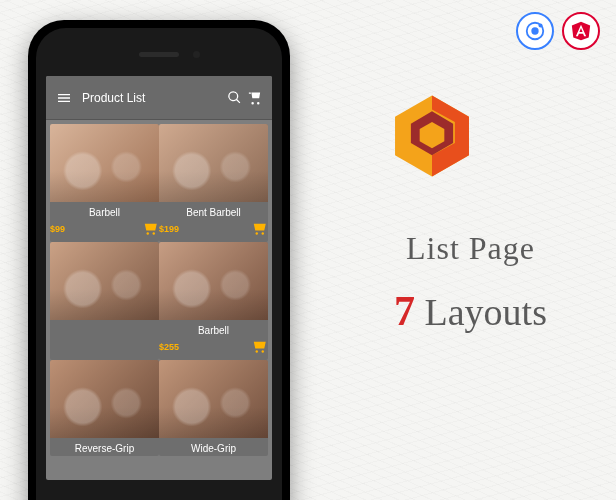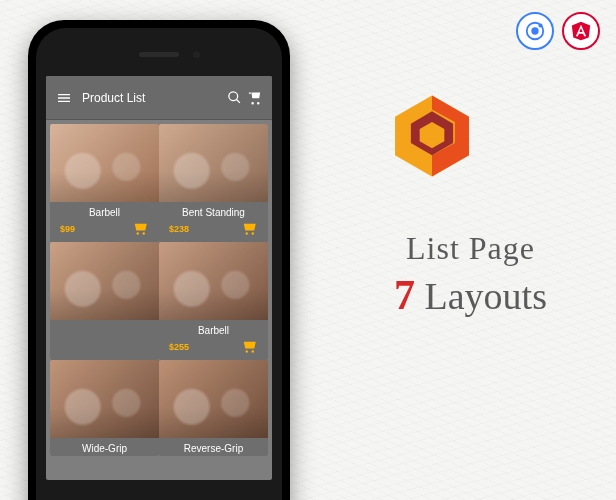"Bent Standing" div.name { text: Standing -> Barbell }
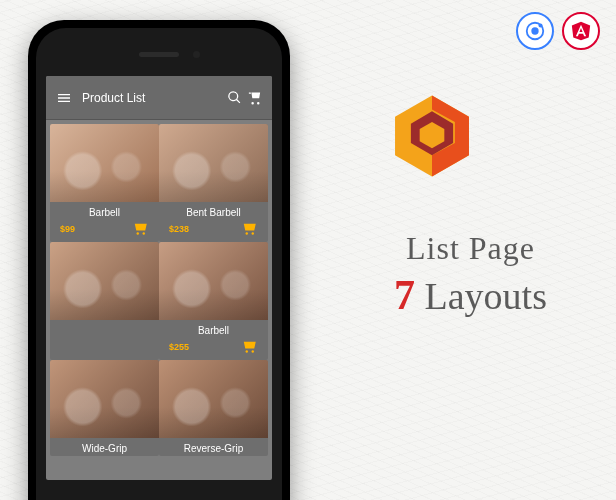"$99" .card .row { padding: 2px 10px 6px -> 2px 0 6px }
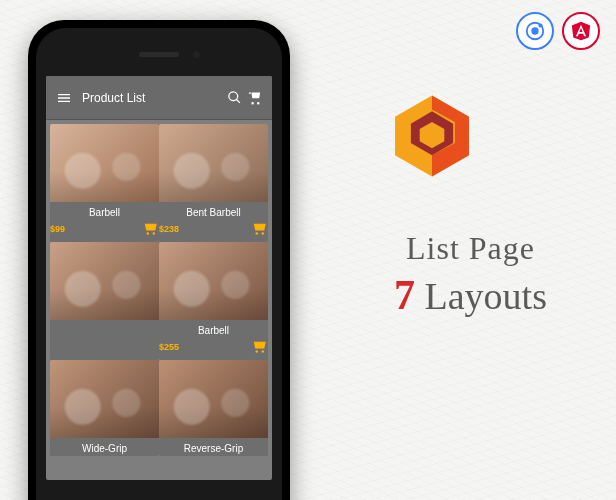"$238" span.price { text: $238 -> $199 }
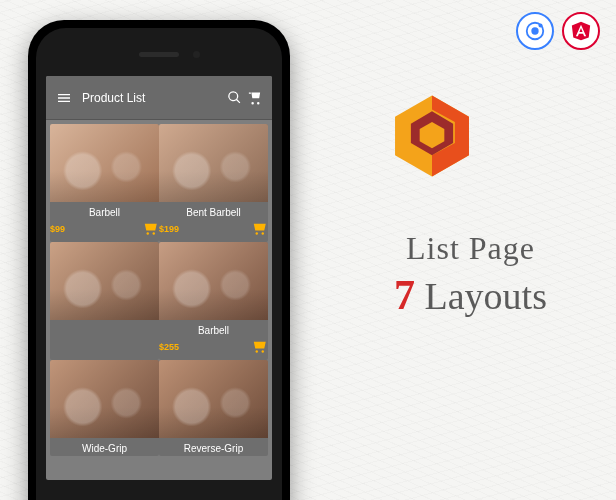"7 Layouts" .headline .line2 { margin-top: 4px -> 20px }
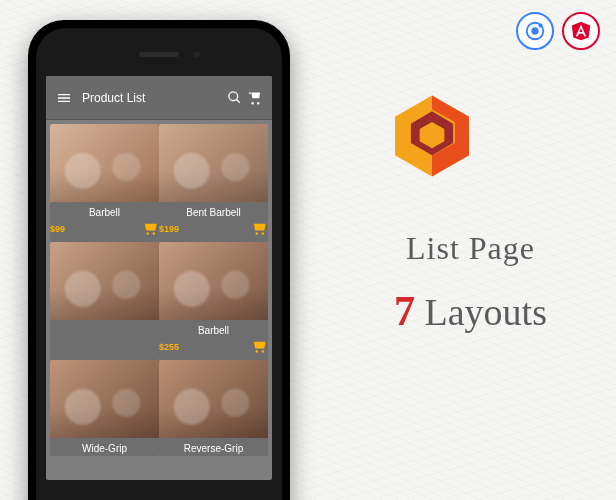"Wide-Grip" div.card { order: before "Reverse-Grip" -> after "Reverse-Grip" }
